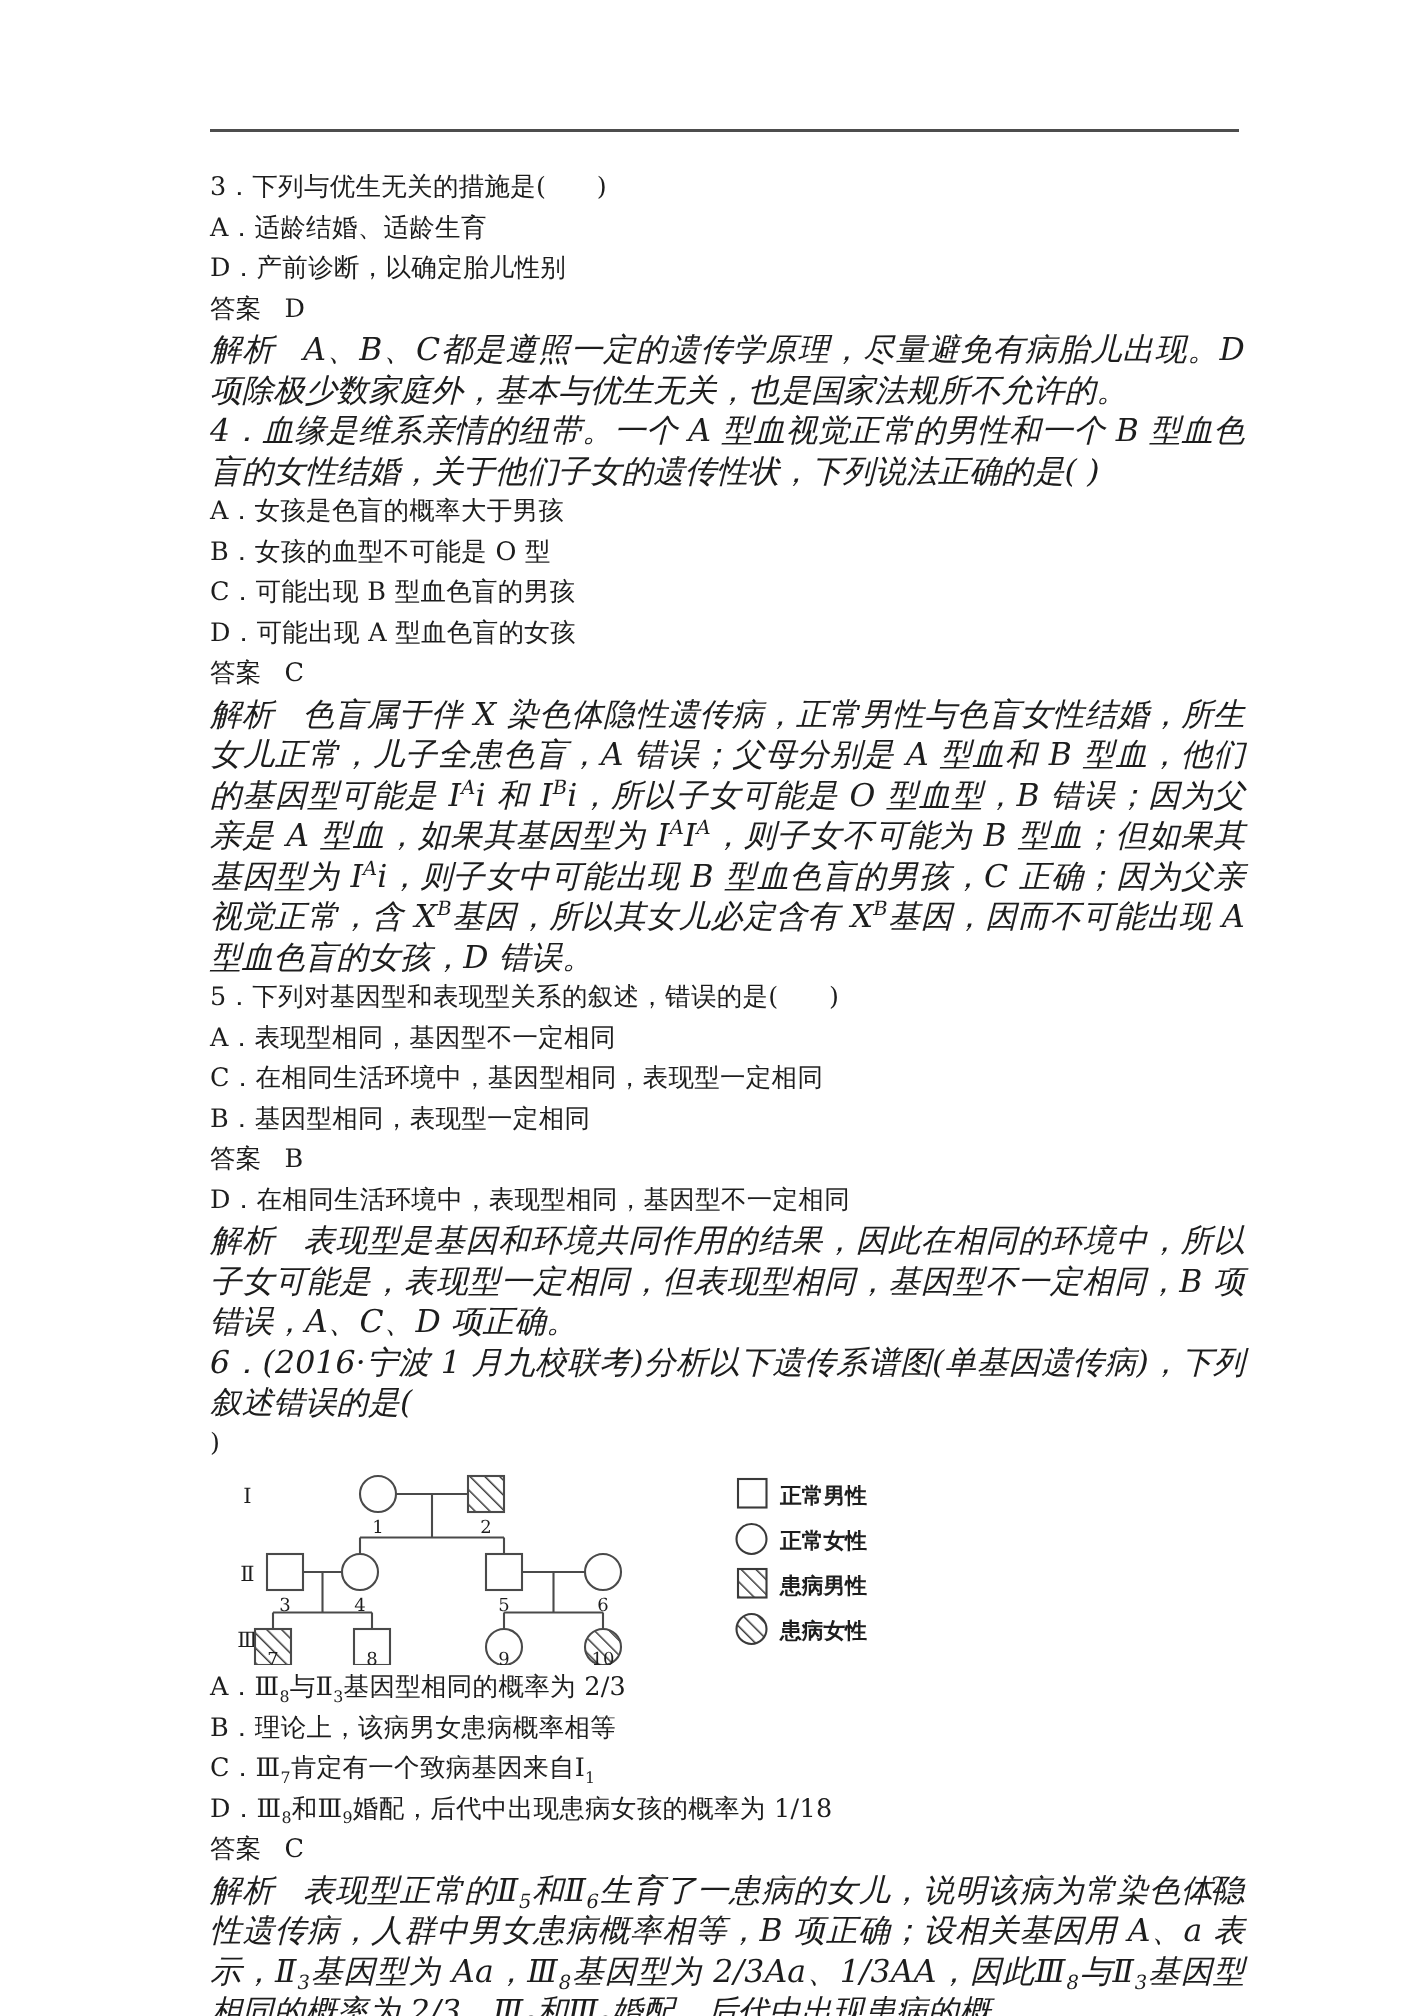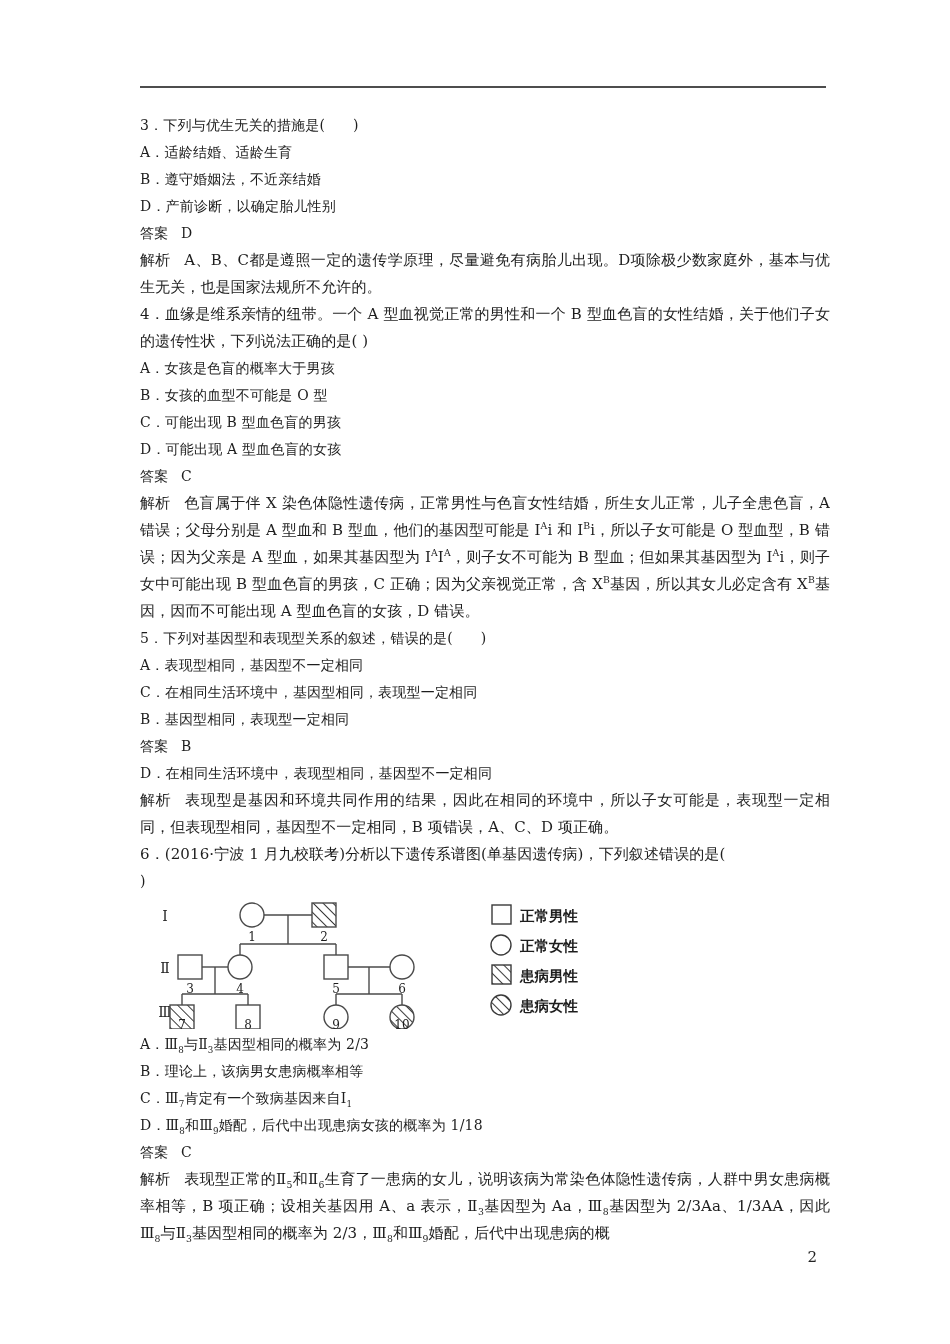"3．下列与优生无关的措施是( )" .line { font-size: 14px -> 17px }
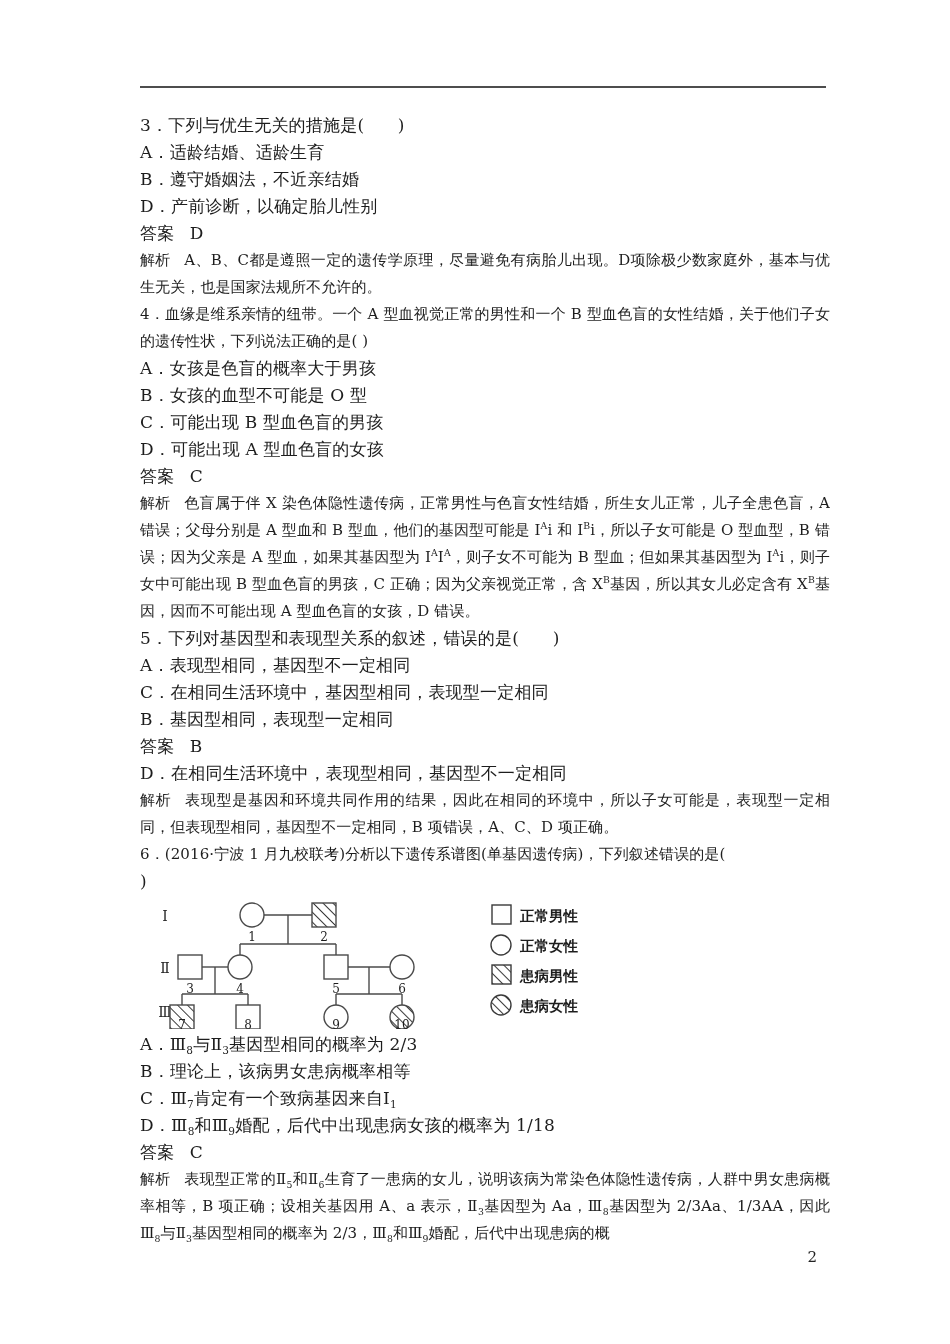"B．遵守婚姻法，不近亲结婚" div.line { html: <div>B．遵守婚姻法，不近亲结婚</div> -> none }
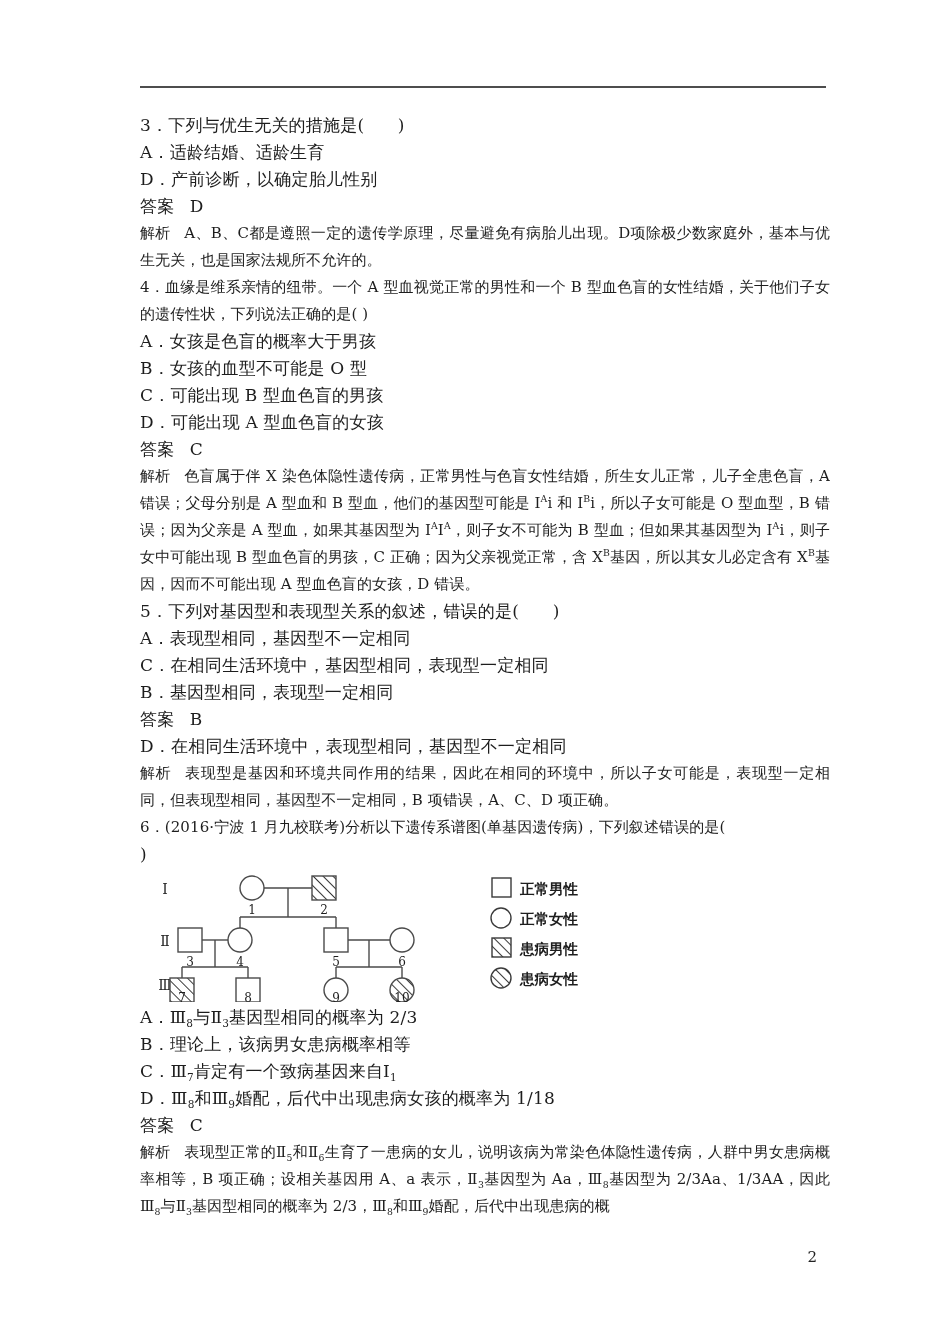"解析" .exp-block { font-size: 15px -> 21px; font-style: none -> italic }
